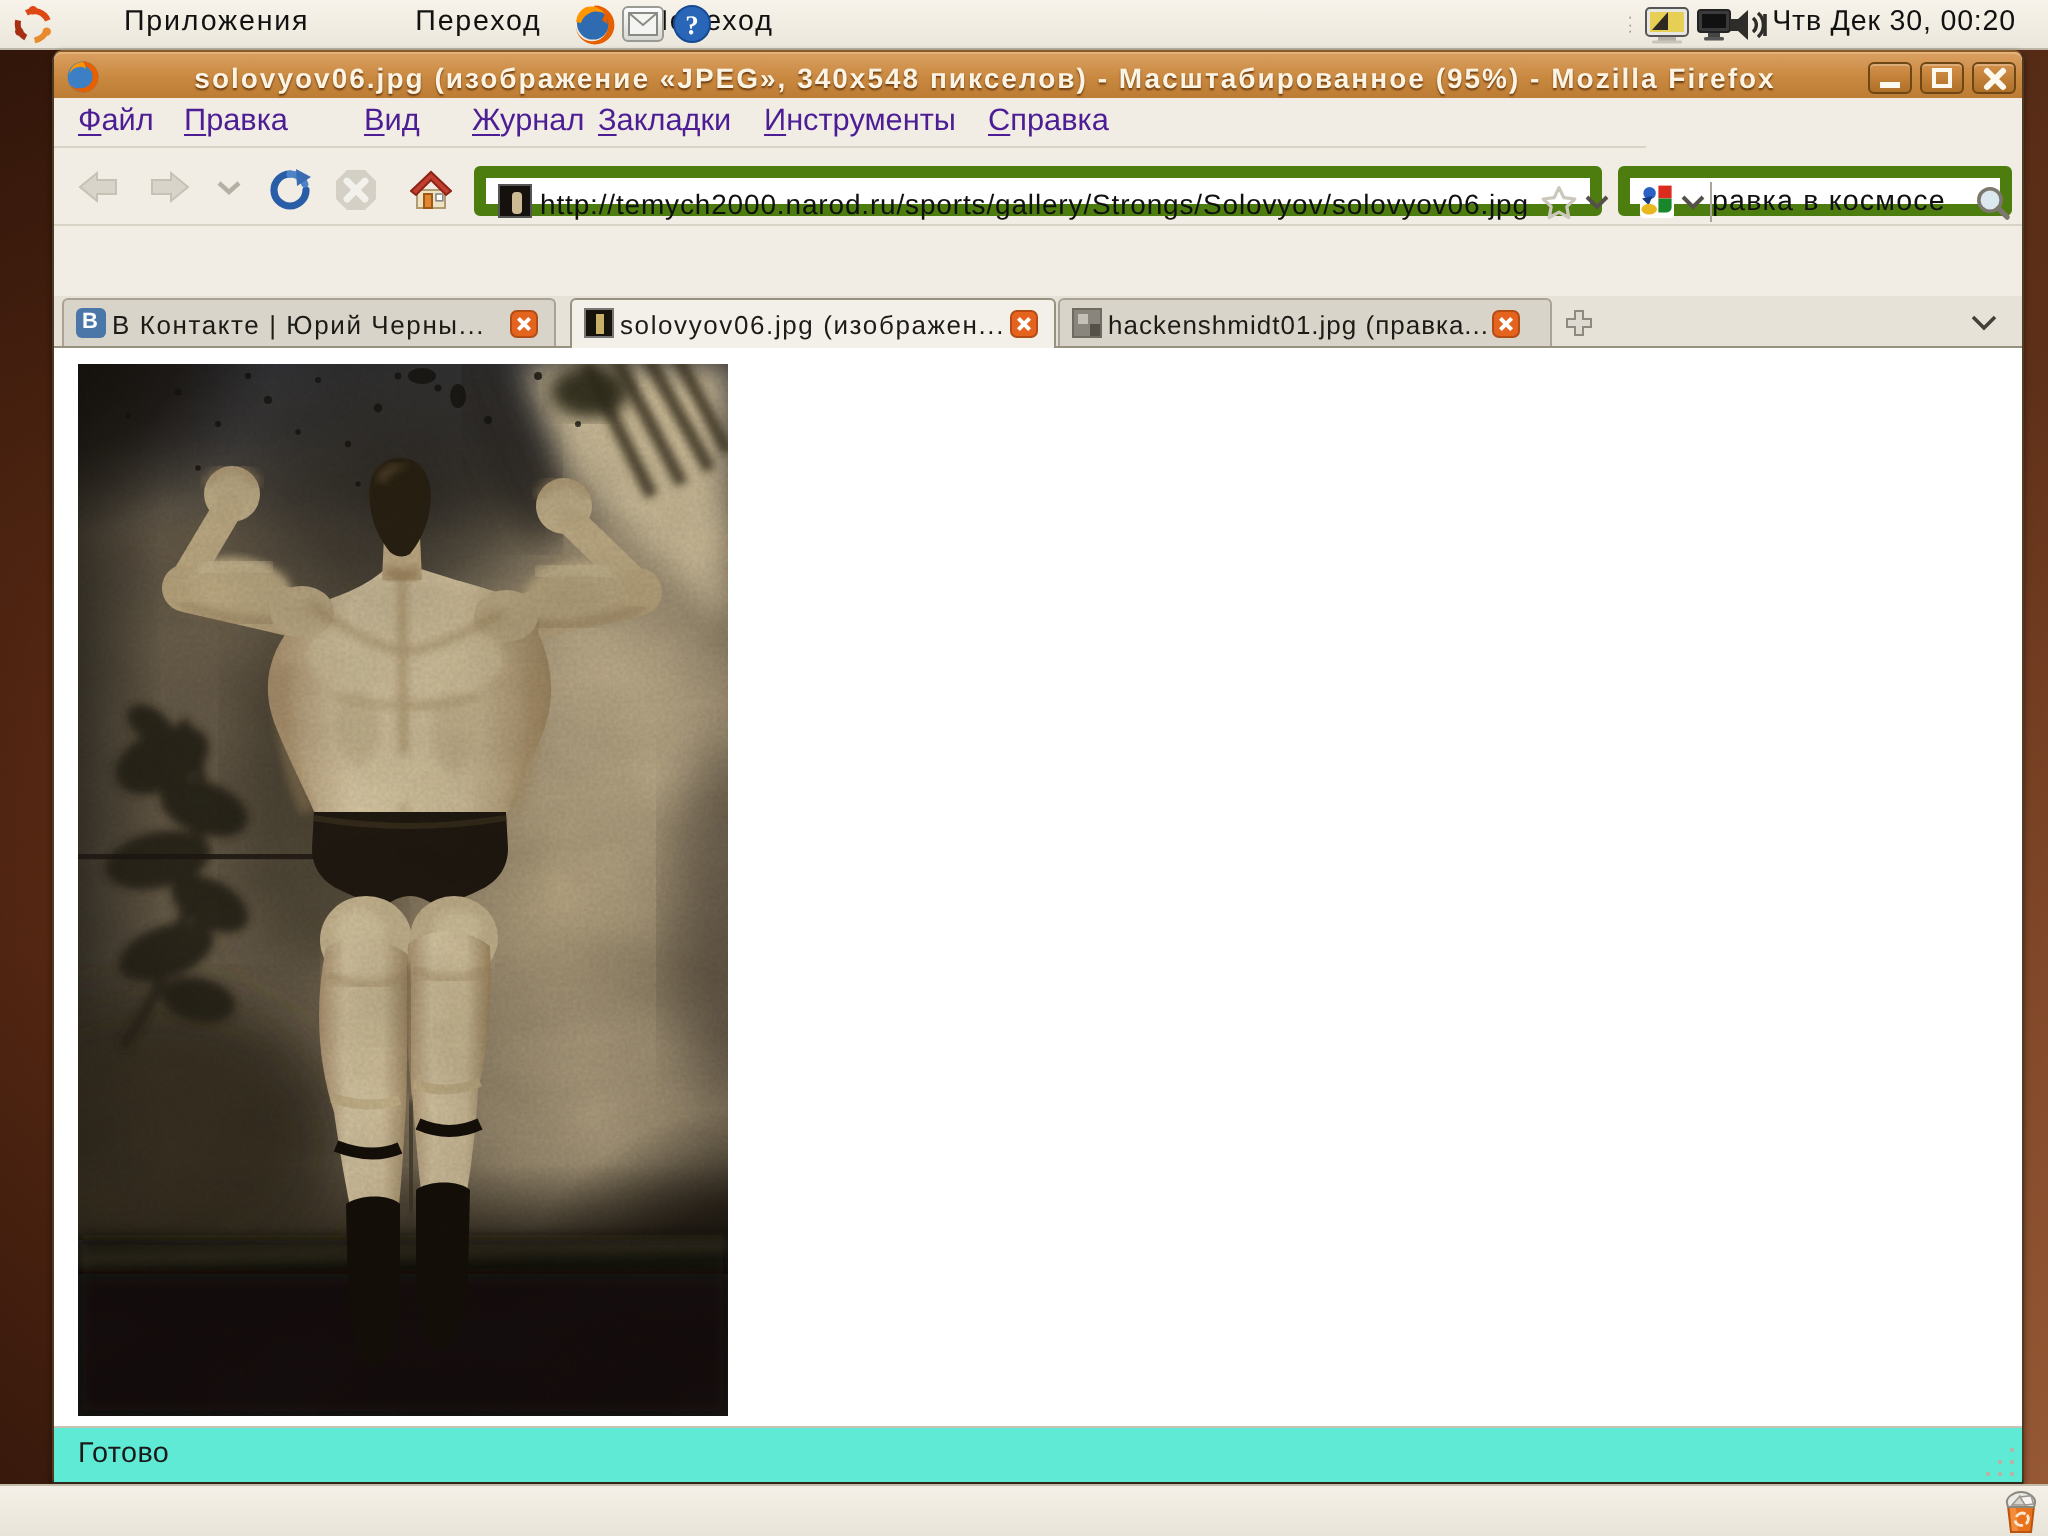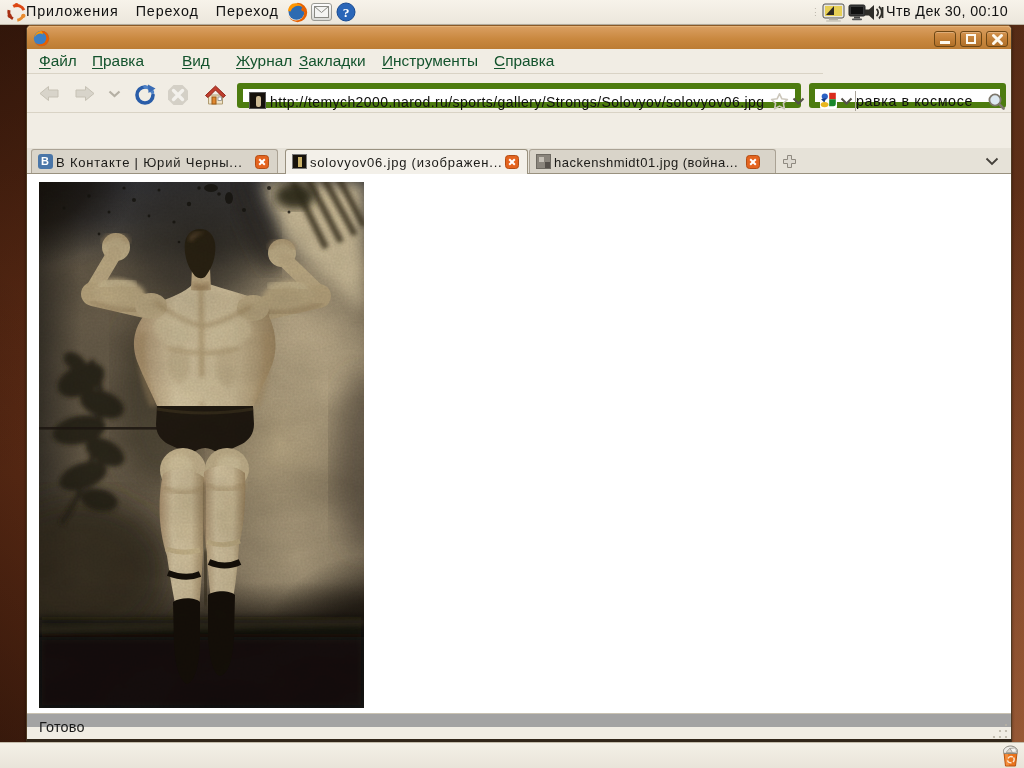"Приложения" #toppanel .menus span { margin-left: none -> 36px }
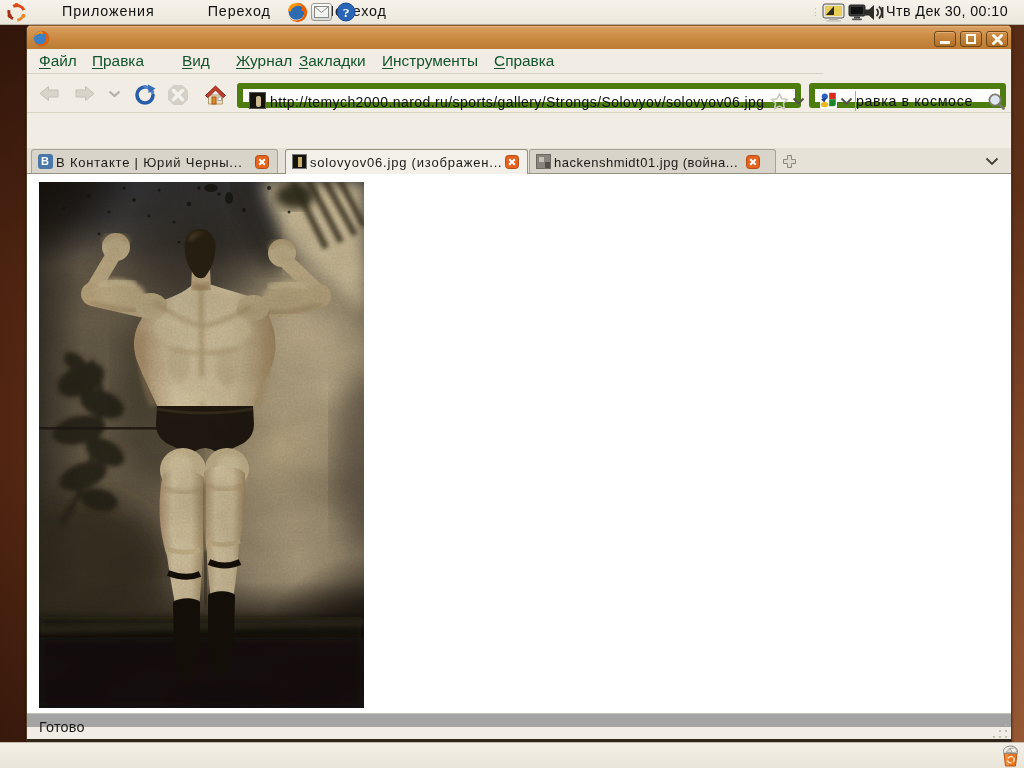"Чтв Дек 30, 00:10" div.clock { text: 00:10 -> 00:20 }
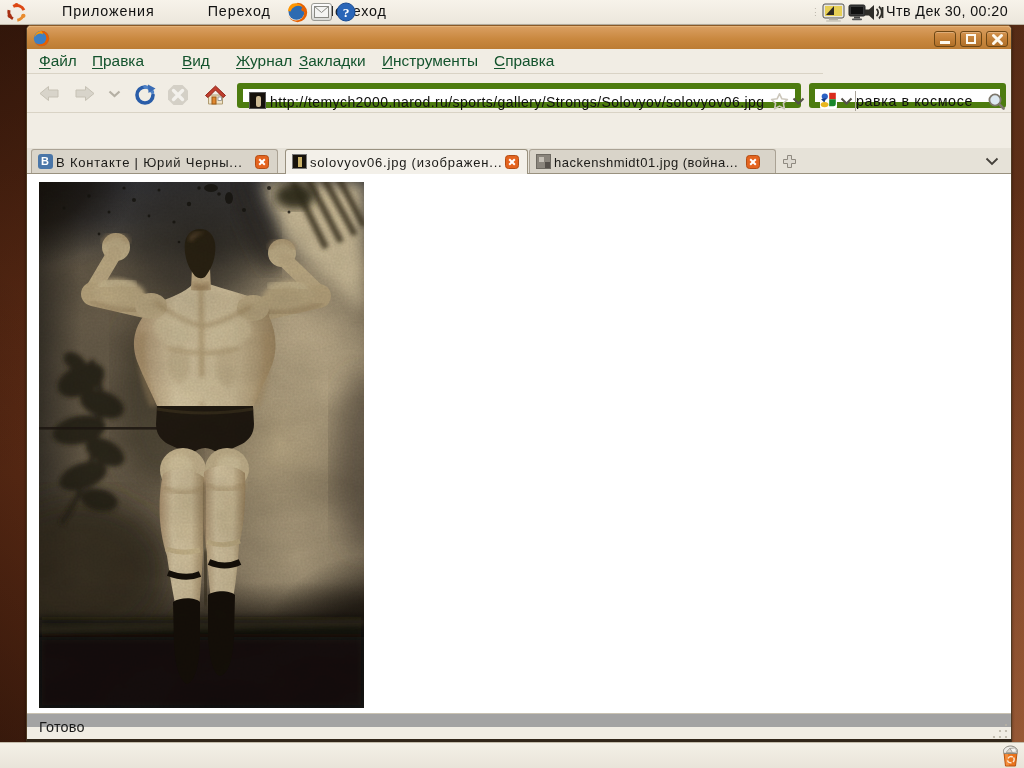"solovyov06.jpg (изображение «JPEG»," div.abs { html: none -> <div>solovyov06.jpg (изображение «JPEG», 340x548 пикселов) - Масштабированное (95%) - Mozilla Firefox</div> }
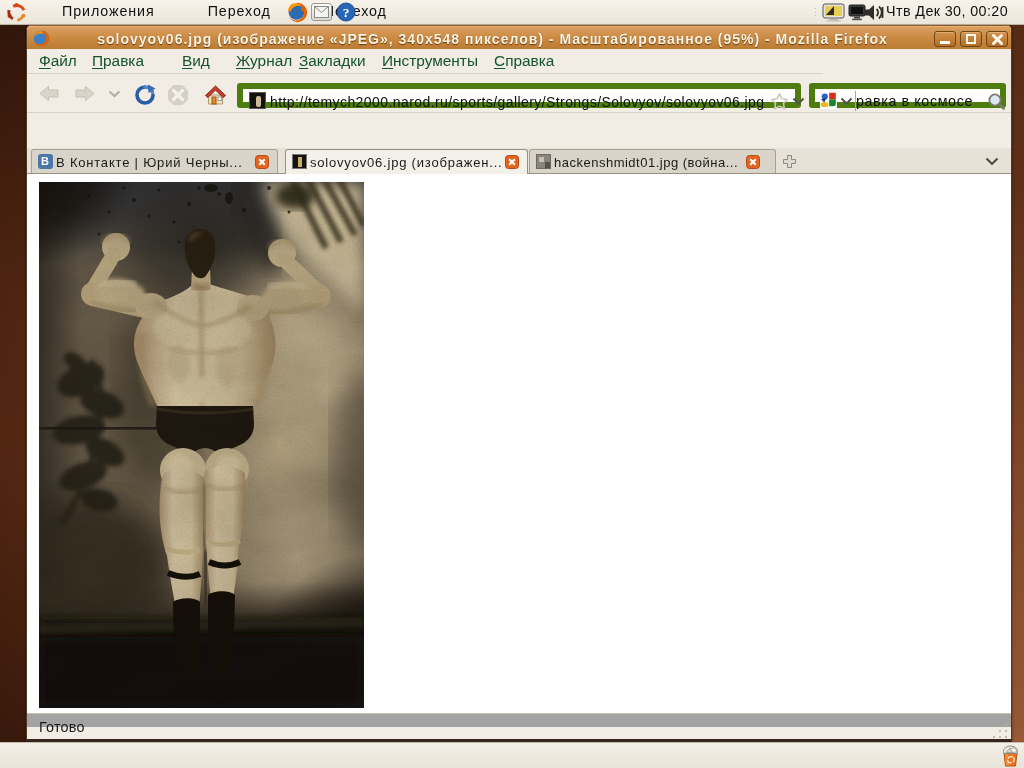"Файл" #menubar { color: #14532d -> #4c1d95 }
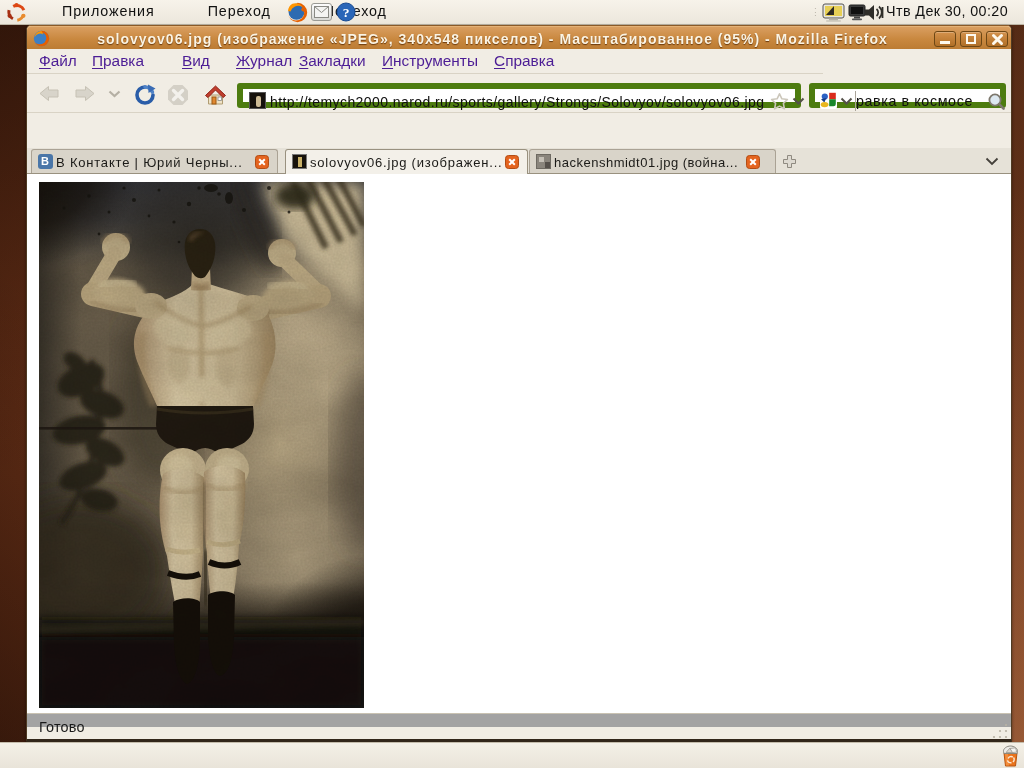"hackenshmidt01.jpg (война..." span.ttext { text: война -> правка }
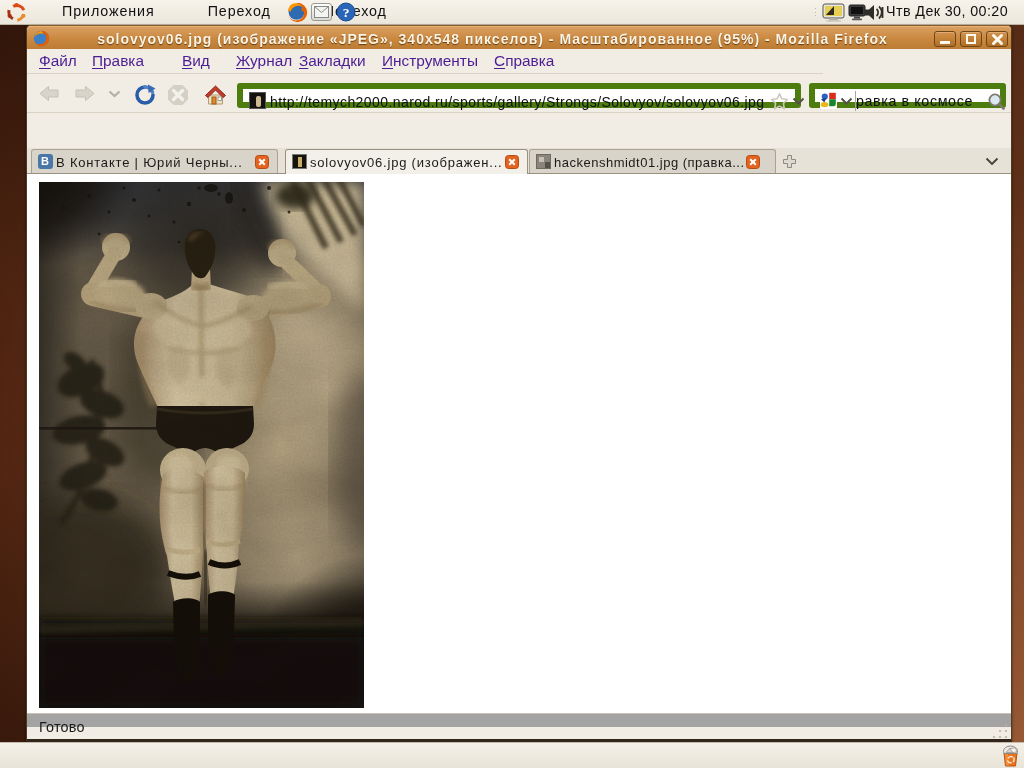"Готово" #statusbar { background: #a3a3a3 -> #5eead4; height: 14px -> 28px }
